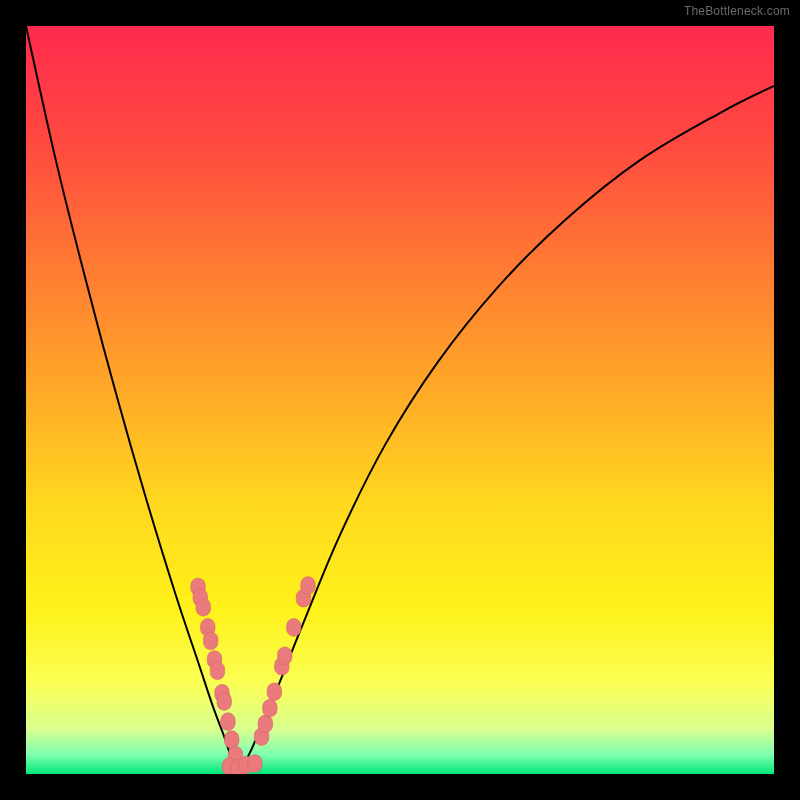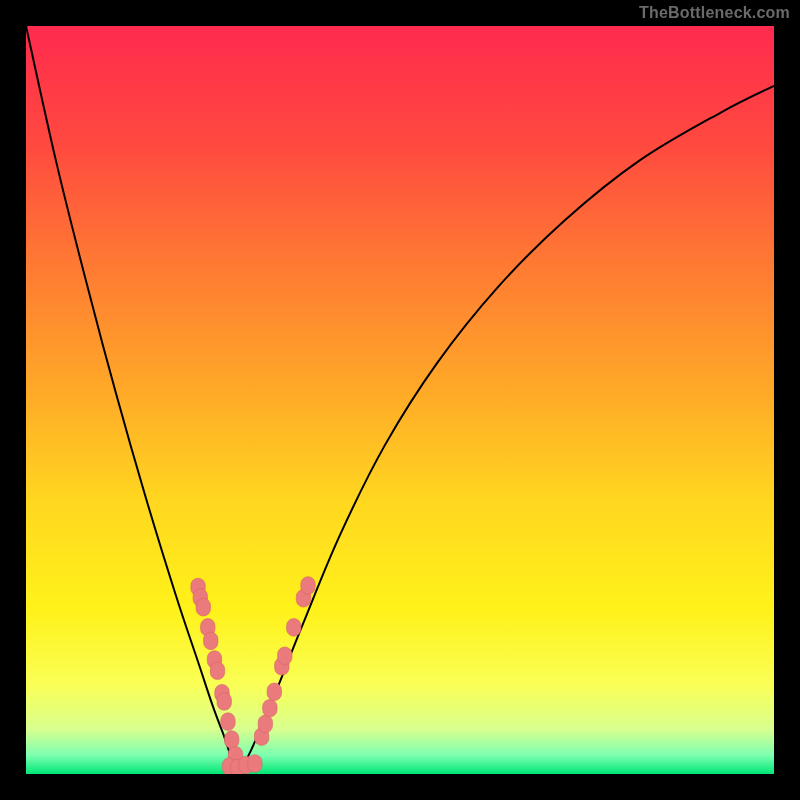"TheBottleneck.com" .watermark { font-size: 16px -> 12px; font-weight: 700 -> 400 }
